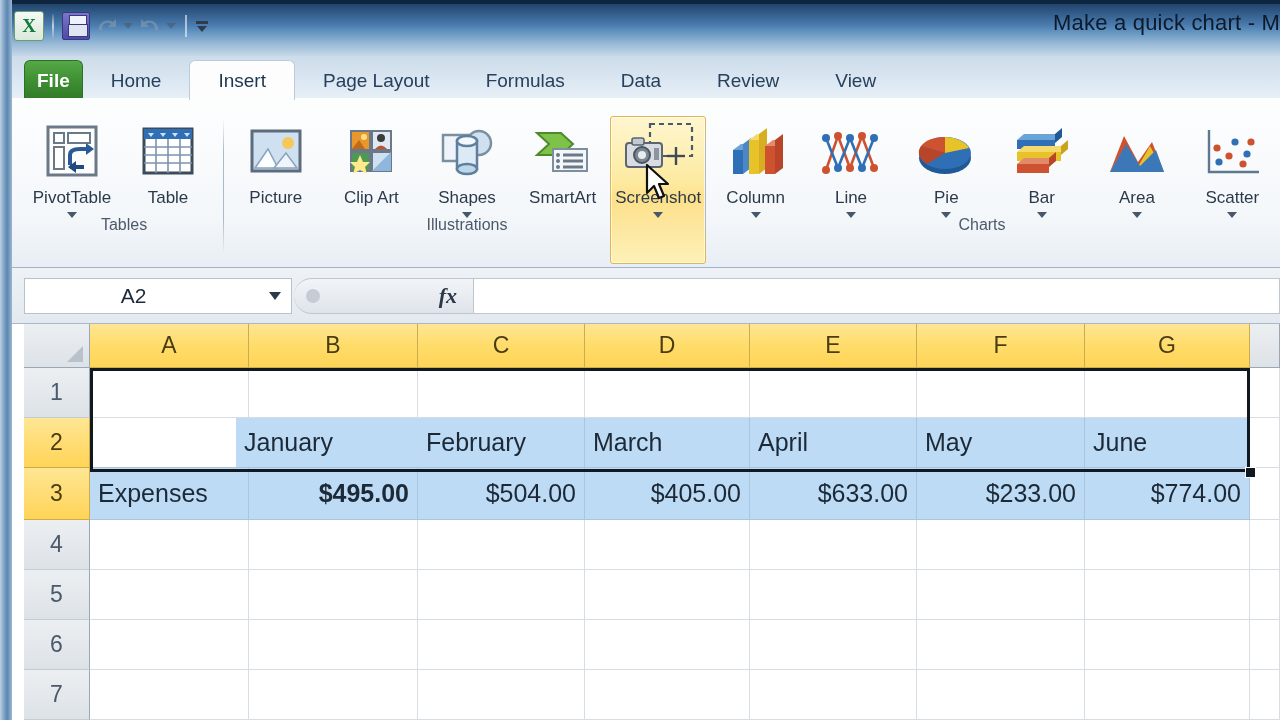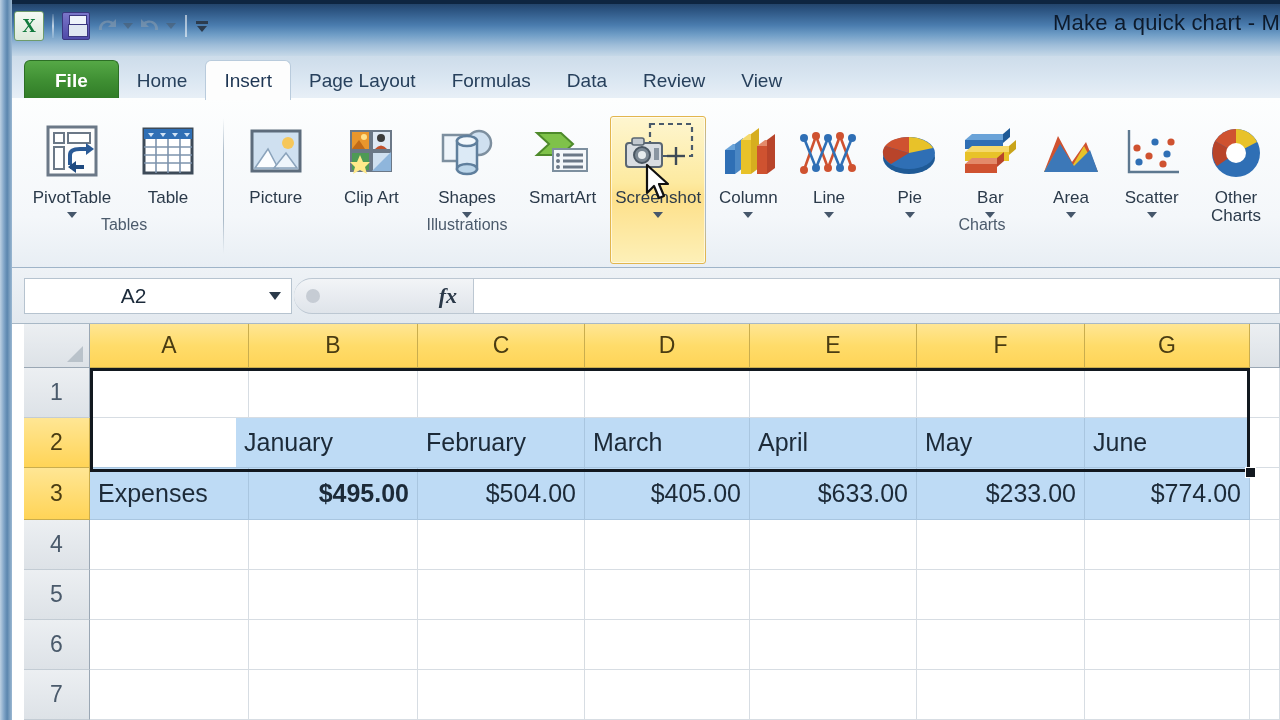"File" .tab.file { padding: 0 30px -> 0 12px }
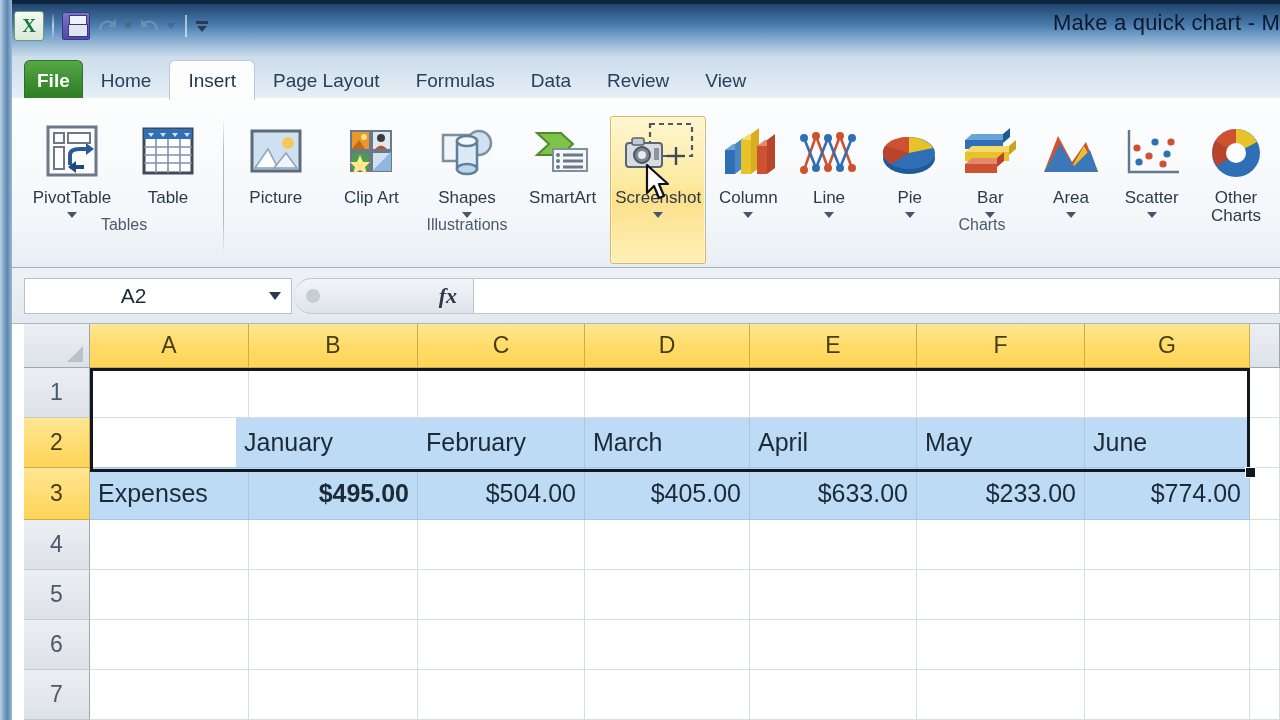"Home" .tab { padding: 0 18px -> 0 28px }
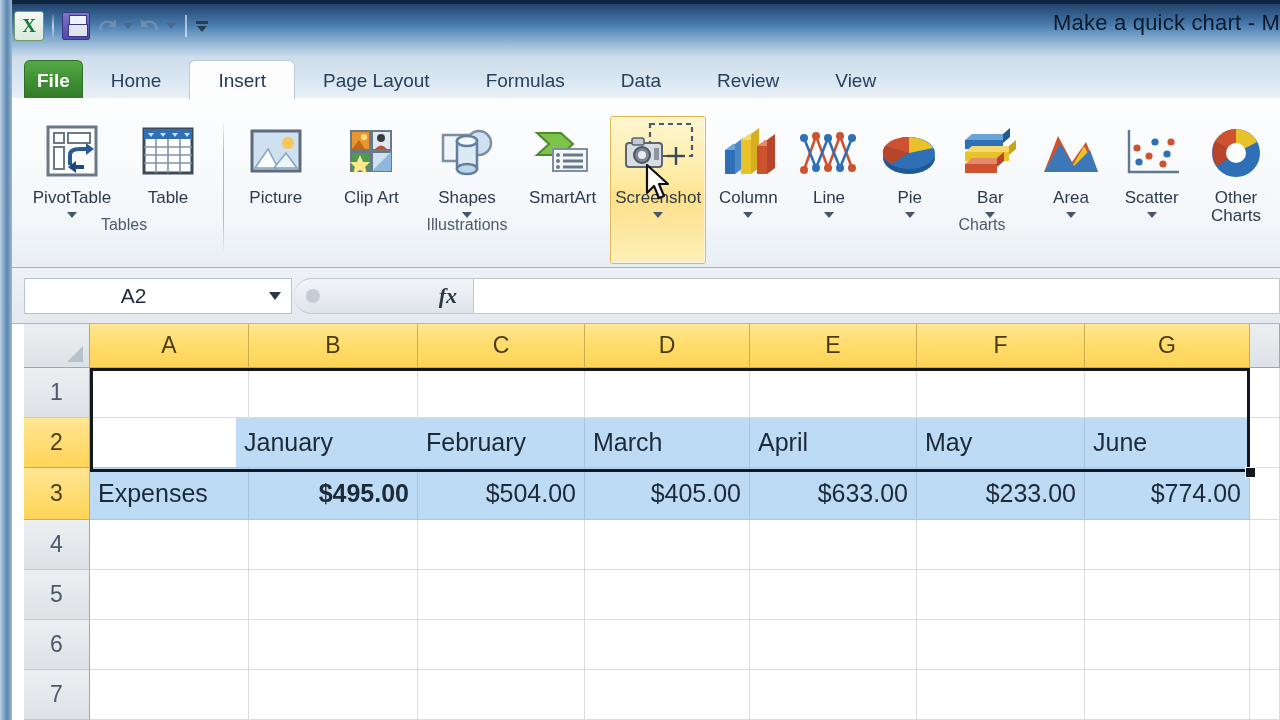"Other Charts" div.btn { html: <div> <div> <svg> <circle></circle> <path></path> <path></path> <path></path> <circle></circle> </svg> </div> <div>Other Charts</div> </div> -> none }
